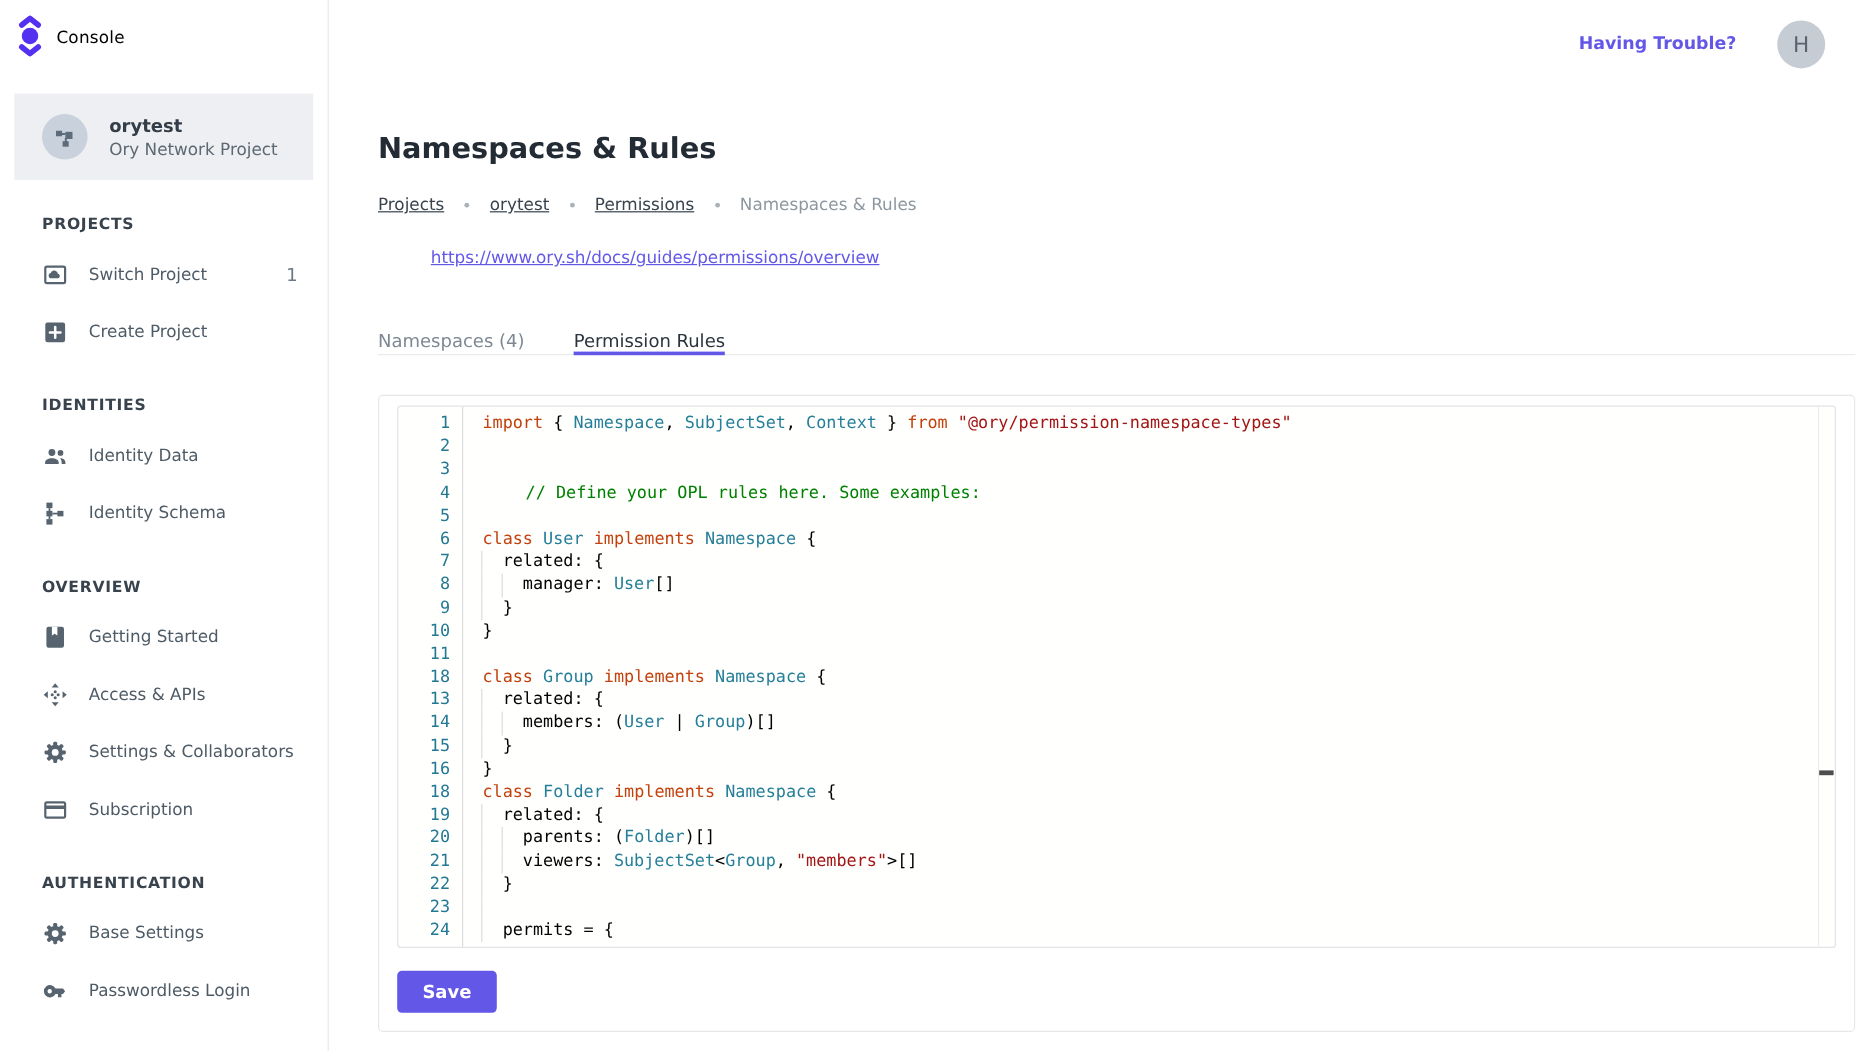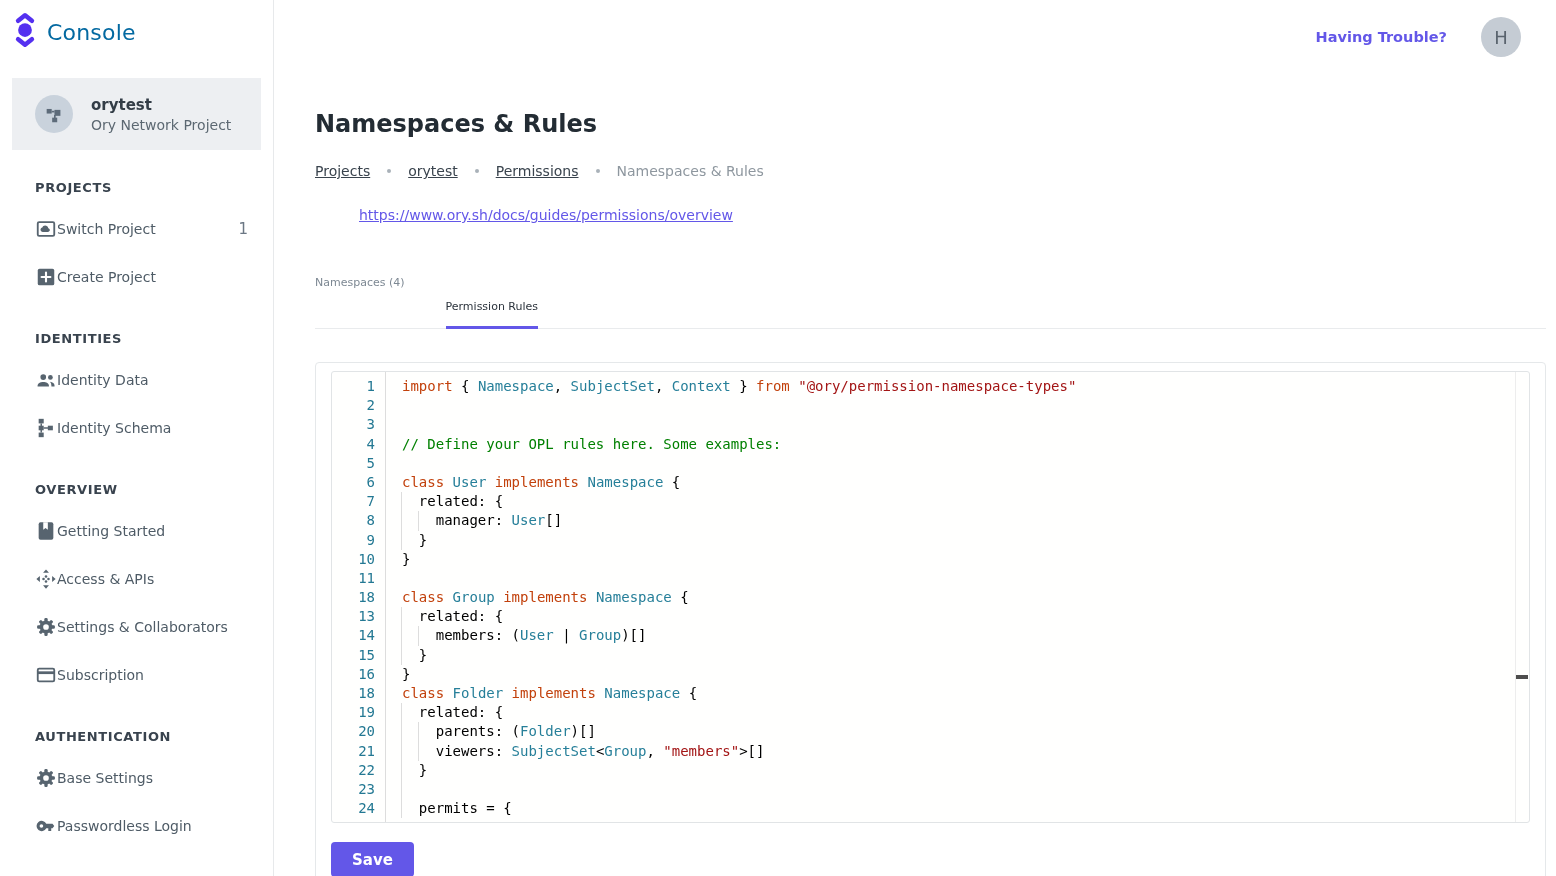"Console" .logo-text { color: #0369a1 -> #000000; font-size: 22px -> 14px }
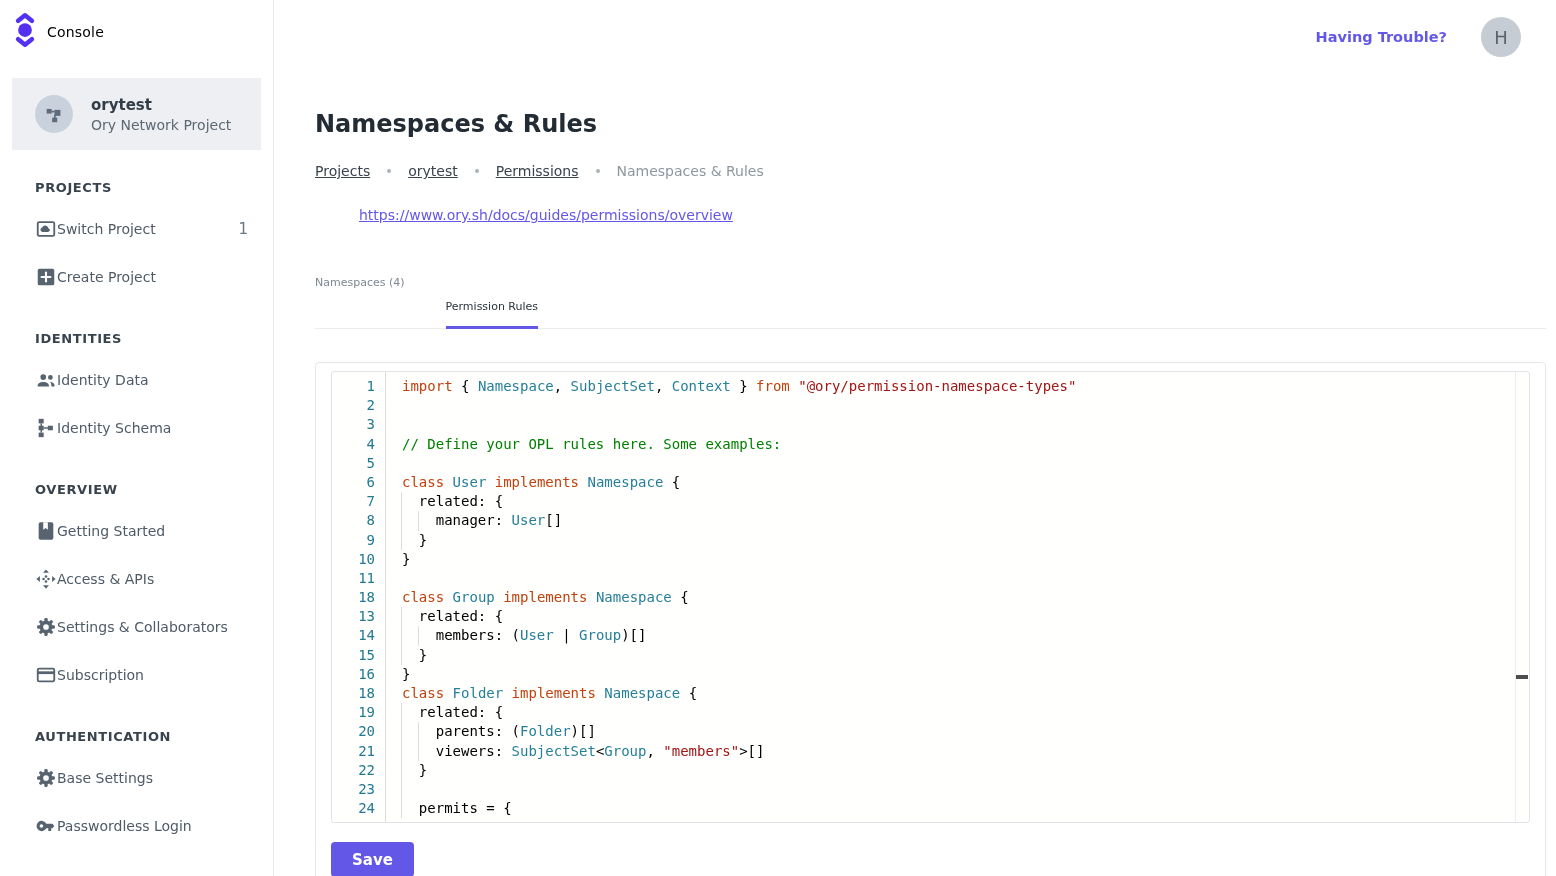"Switch Project" .nav-item { gap: 0 -> 17px }
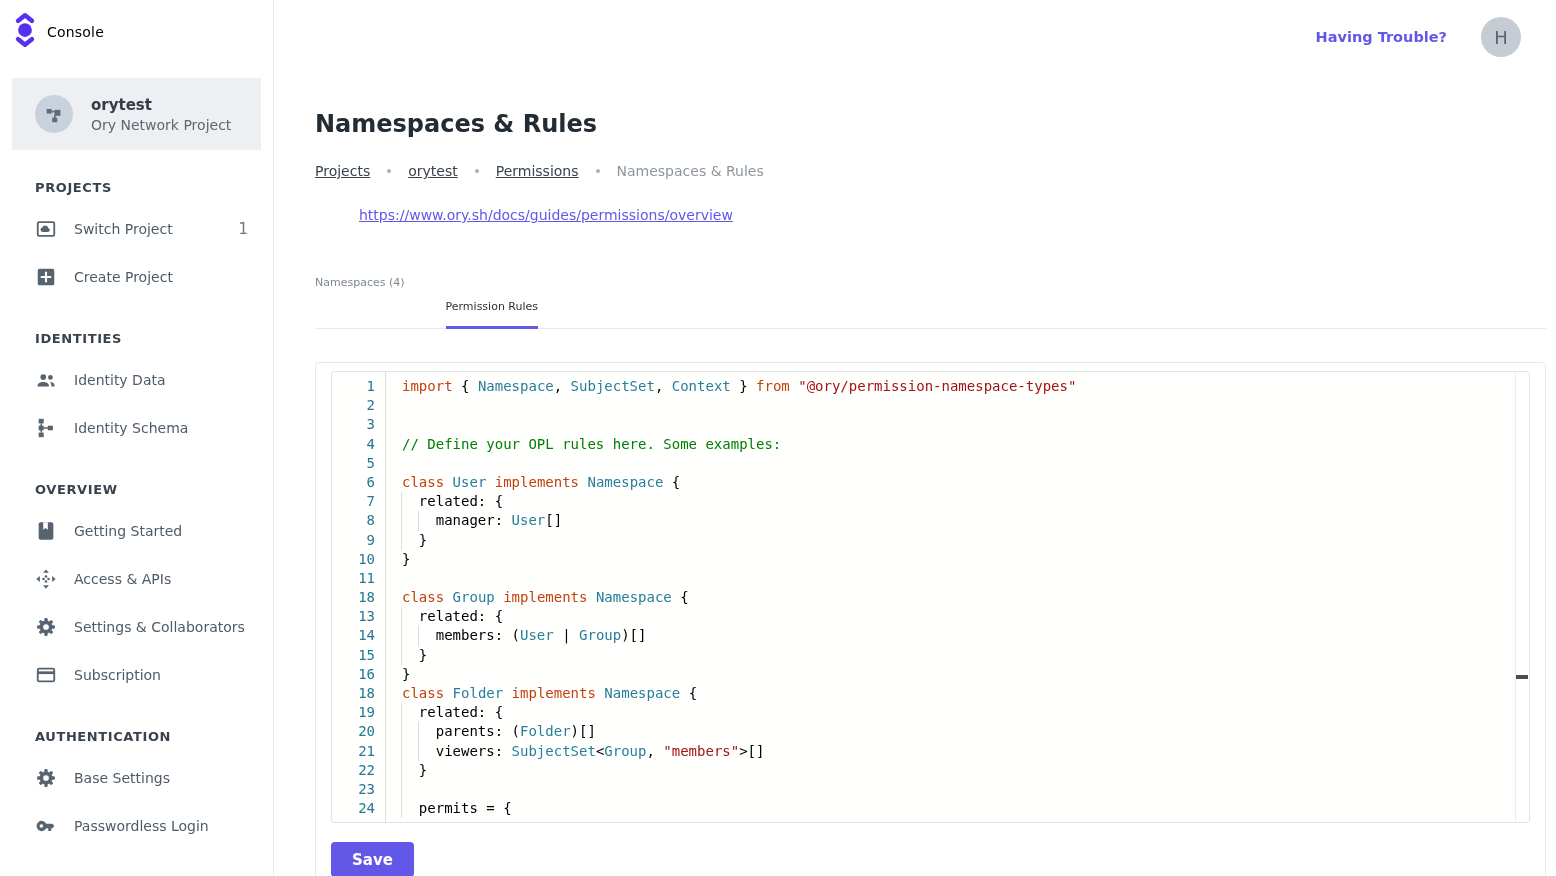"Namespaces (4)" .tab { font-size: 11px -> 15px; padding-bottom: 13px -> none }
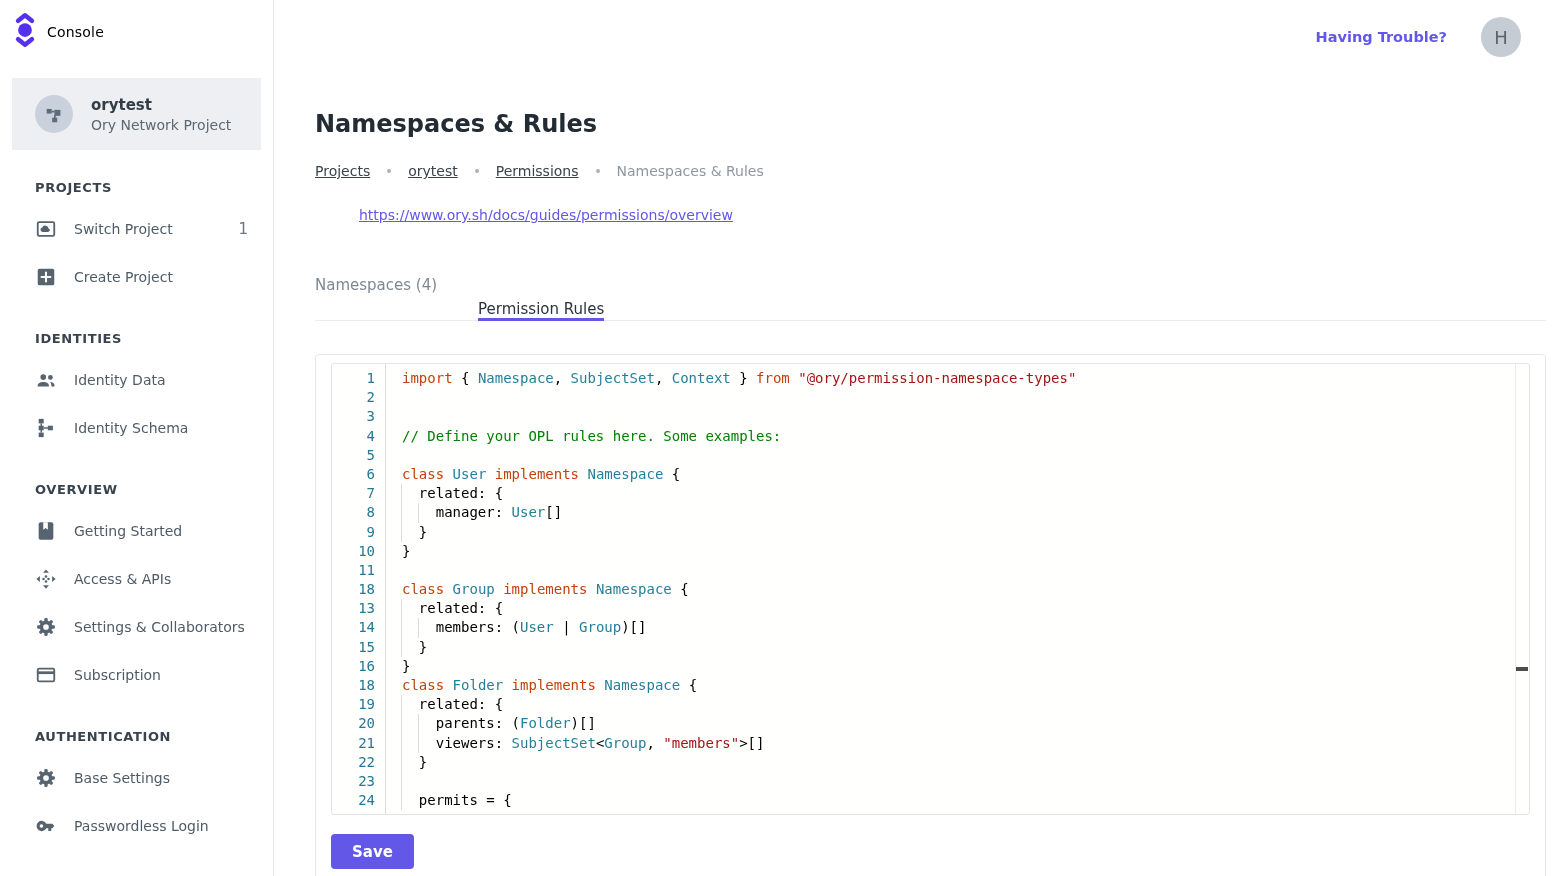"Permission Rules" .tab.active { margin-top: 24px -> none }
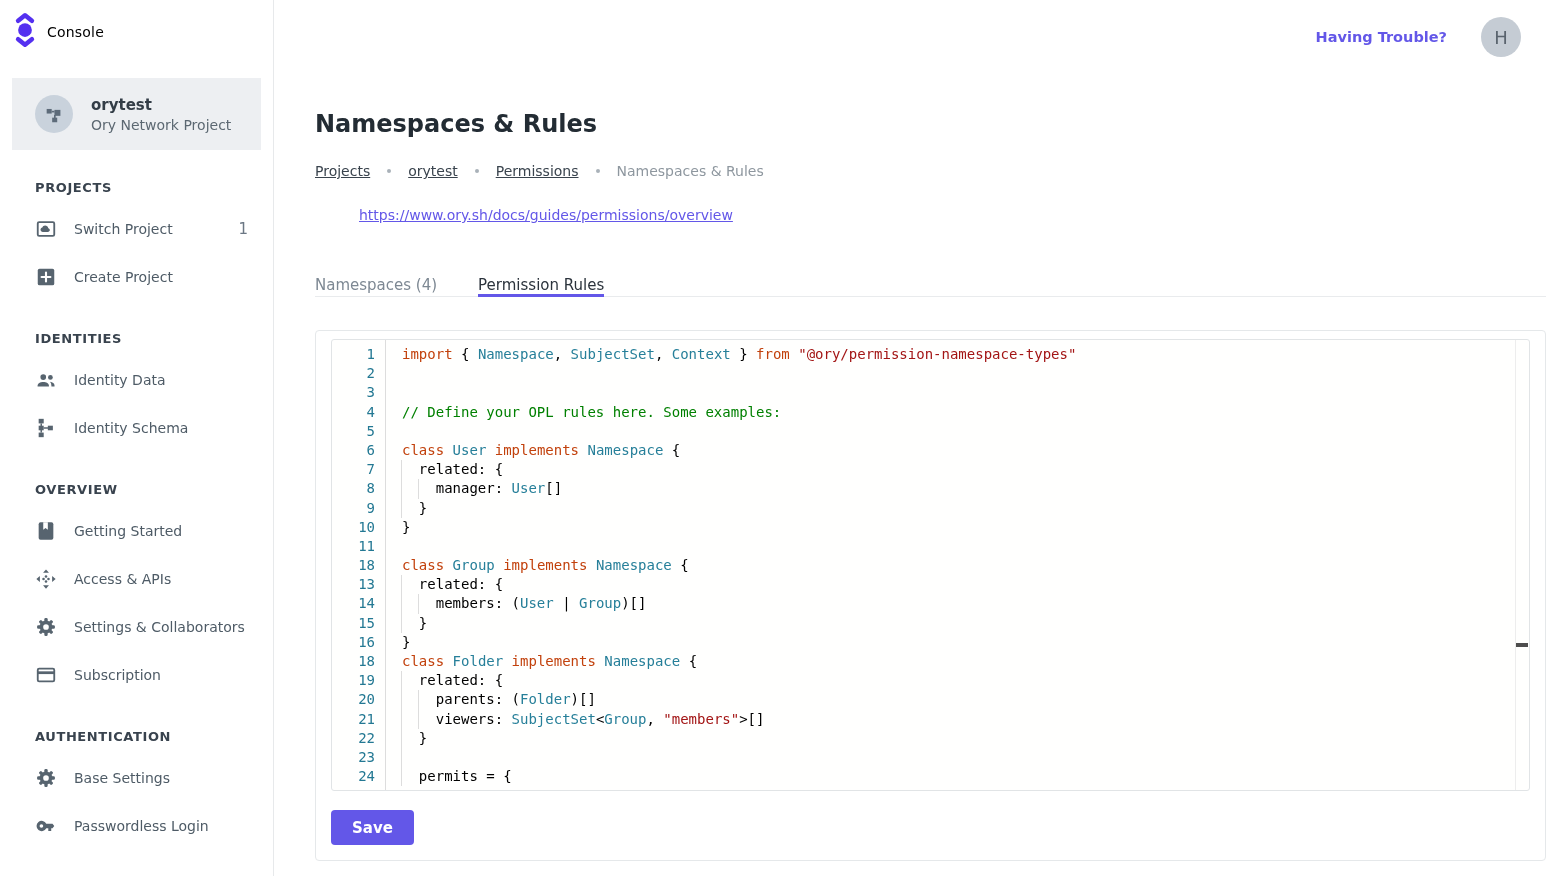"// Define your OPL rules" .tok-c { margin-left: none -> 36px }
